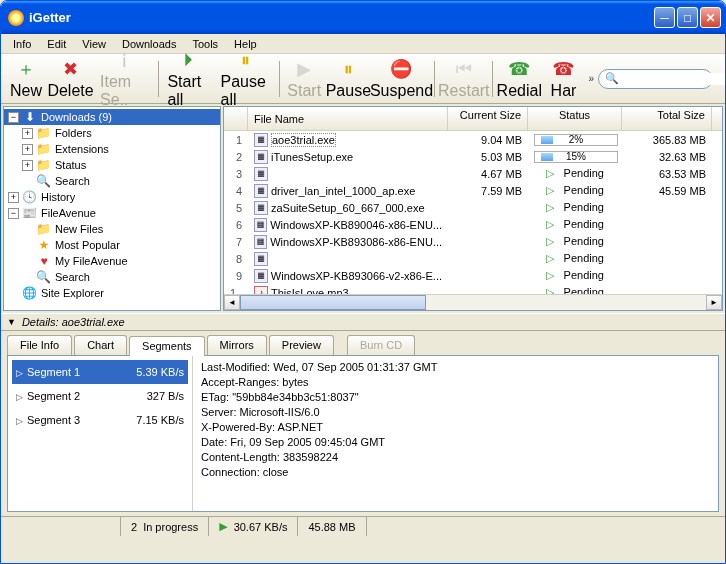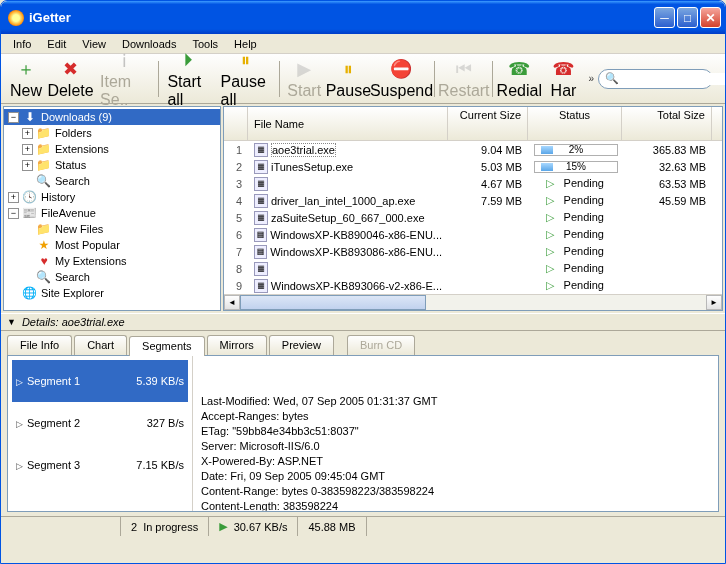"File Name" .fl-head { height: 34px -> 24px }
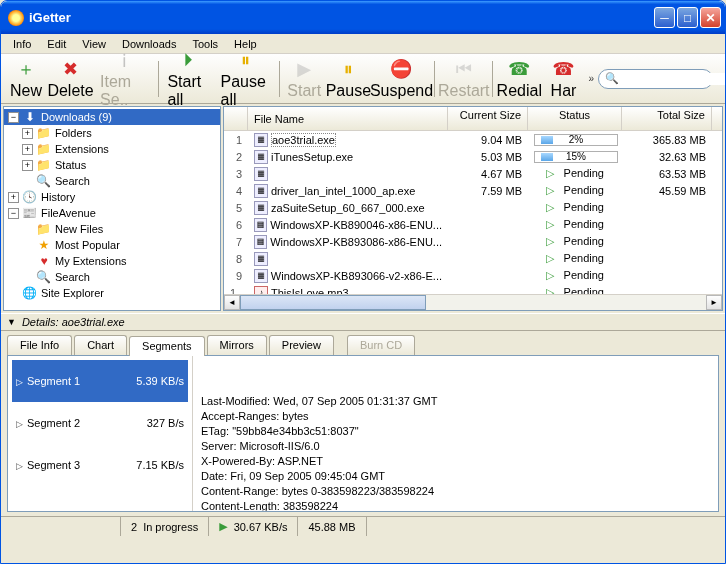"My Extensions" span { text: Extensions -> FileAvenue }
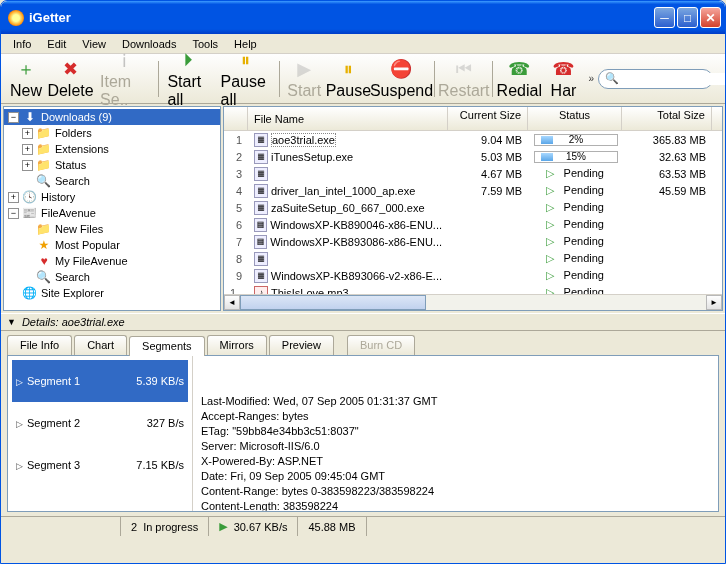"▷ Segment 1" .seg-row { padding: 15px 4px -> 6px 4px }
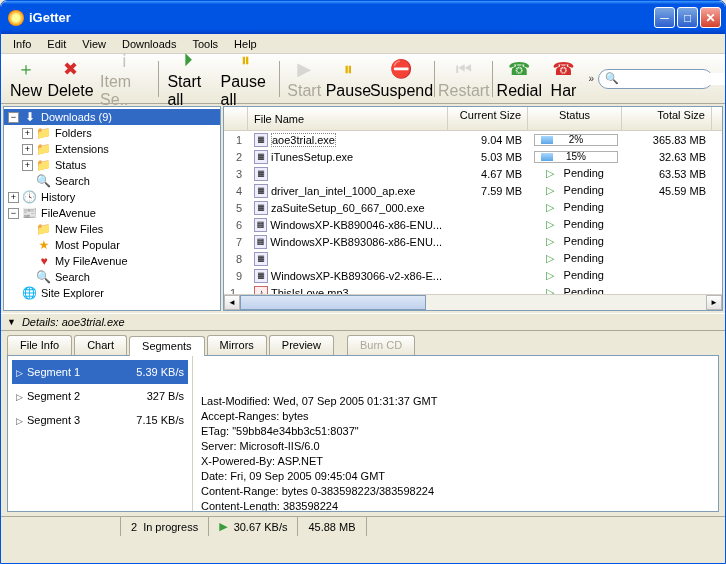"Last-Modified: Wed, 07 Sep 2005" .headers { margin-top: 34px -> none }
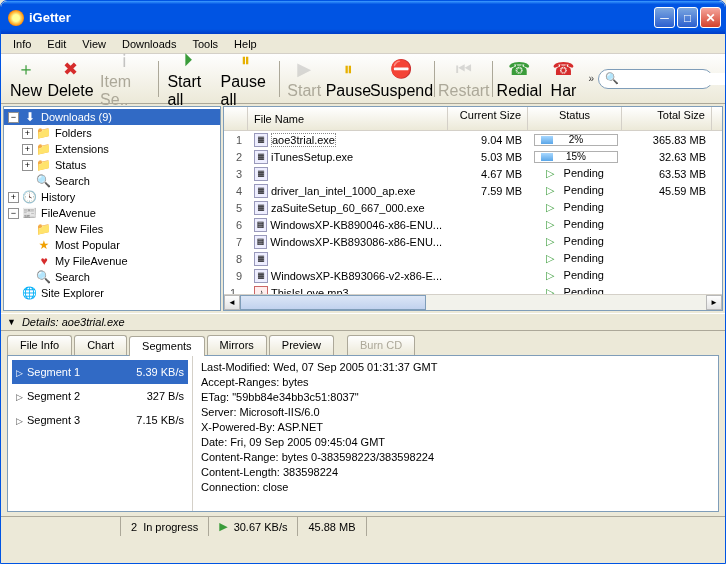"Content-Range: bytes" div { html: <div>Content-Range: bytes 0-383598223/383598224</div> -> none }
